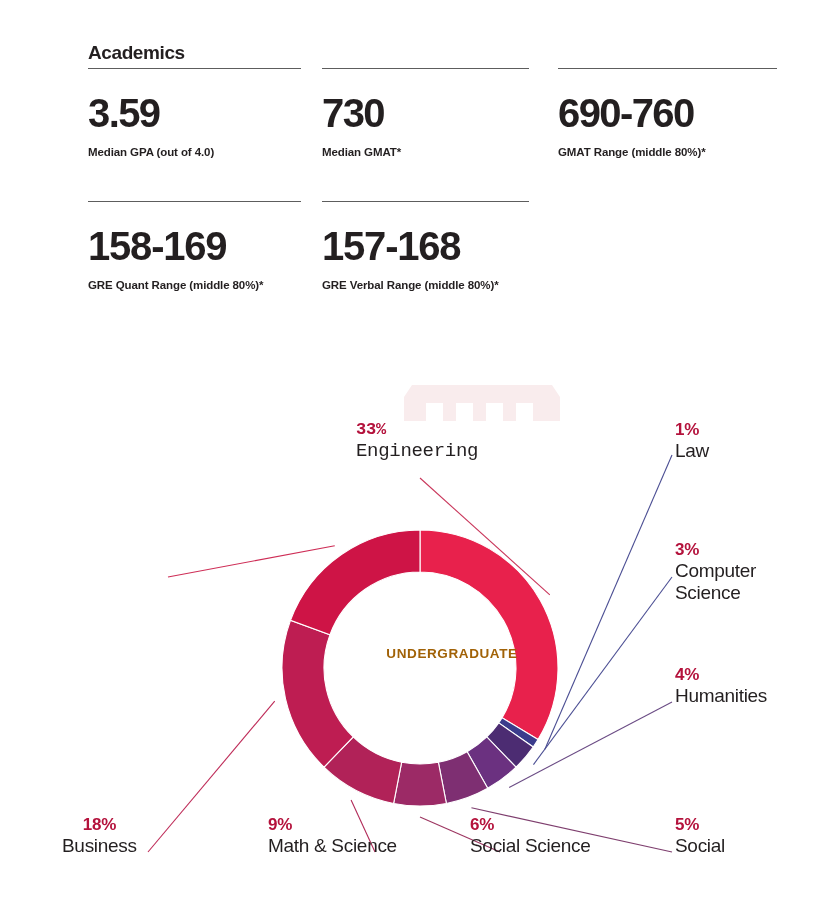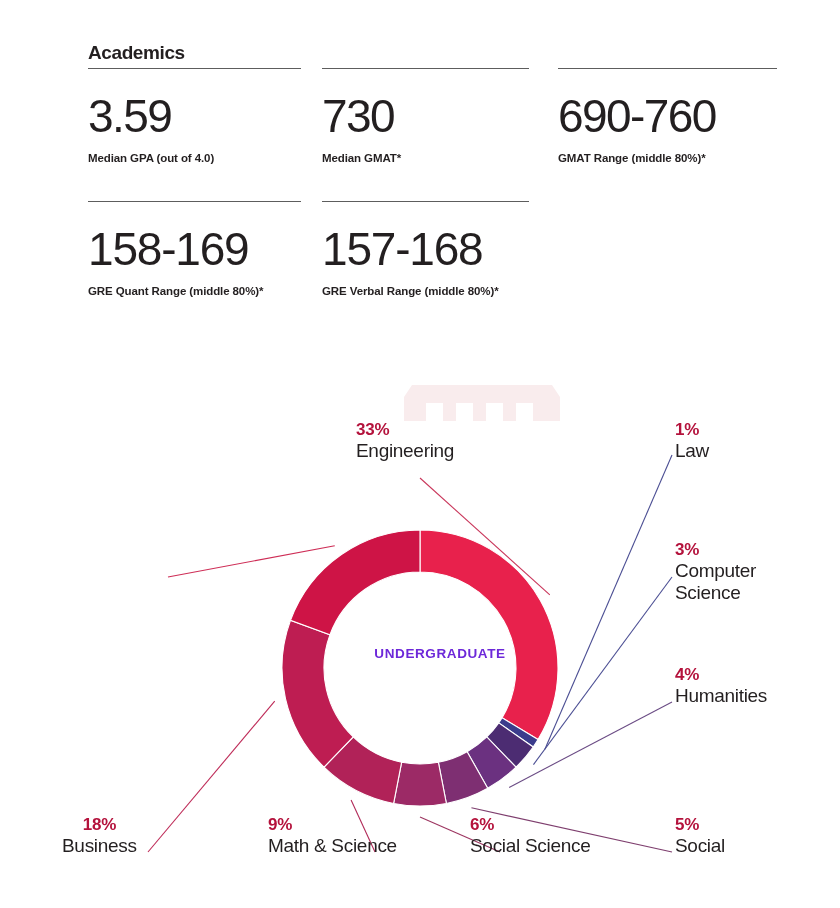"3.59" .stat-value { font-size: 46px -> 40px; font-weight: 400 -> 700 }
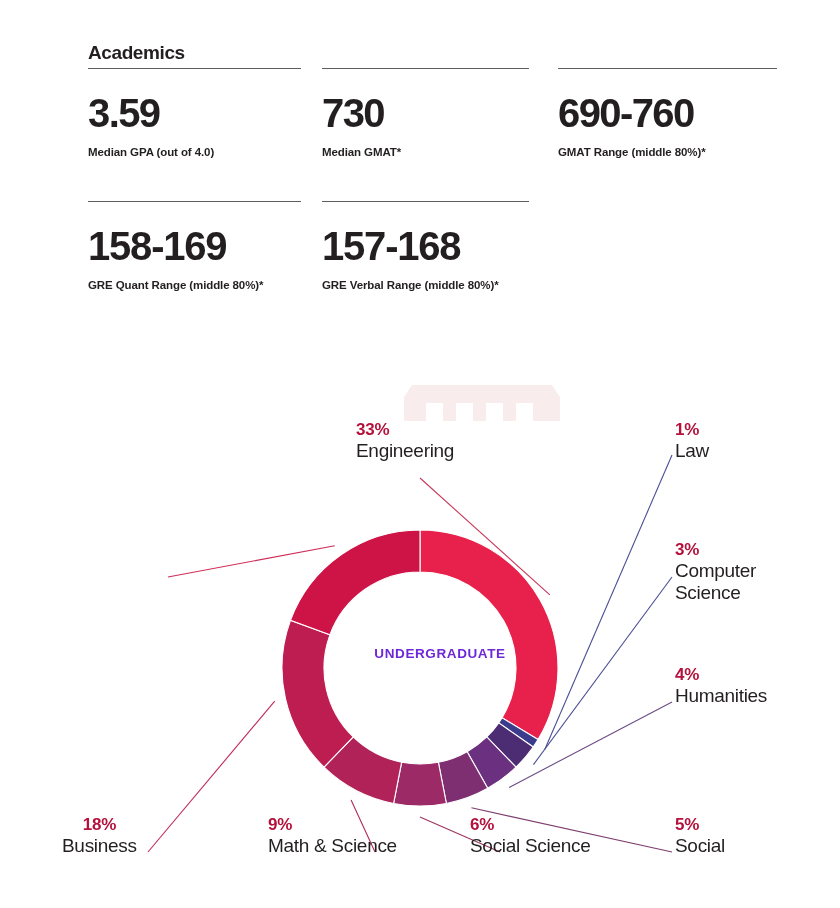"33%" .c-engineering { font-family: none -> Liberation Mono, monospace }
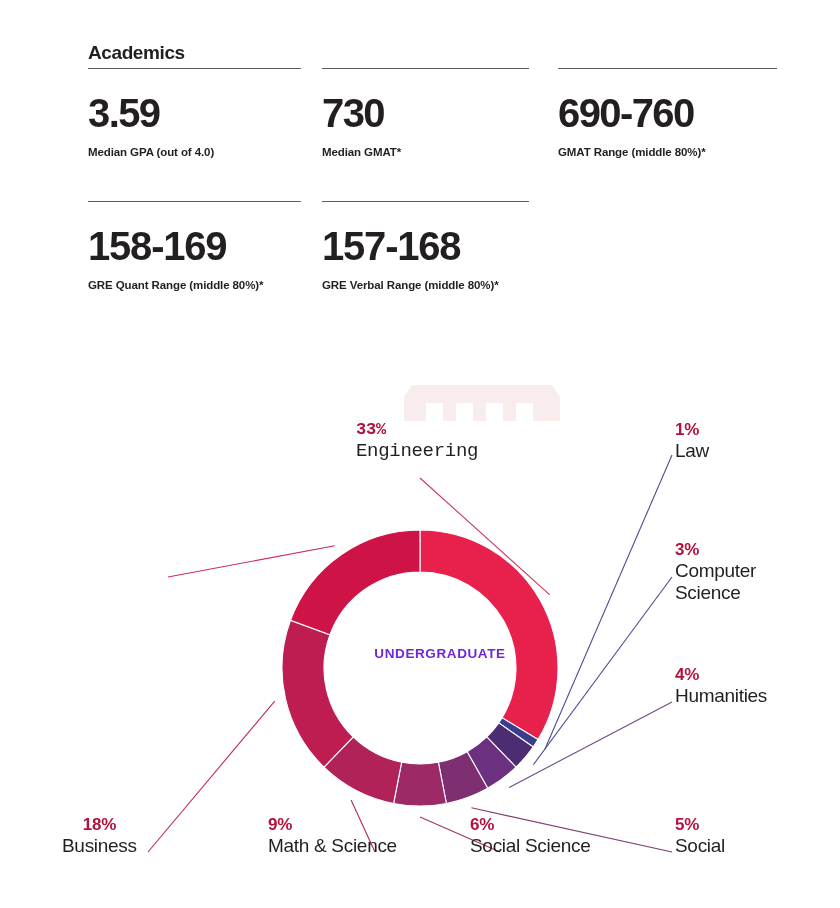"UNDERGRADUATE" .donut-center-text { color: #6d28d9 -> #a16207; left: 320px -> 332px }
